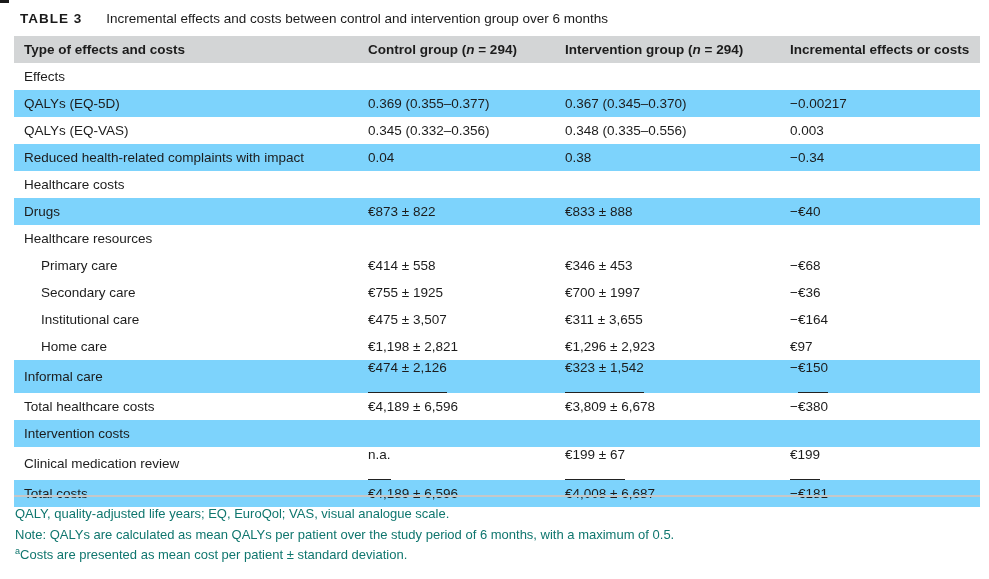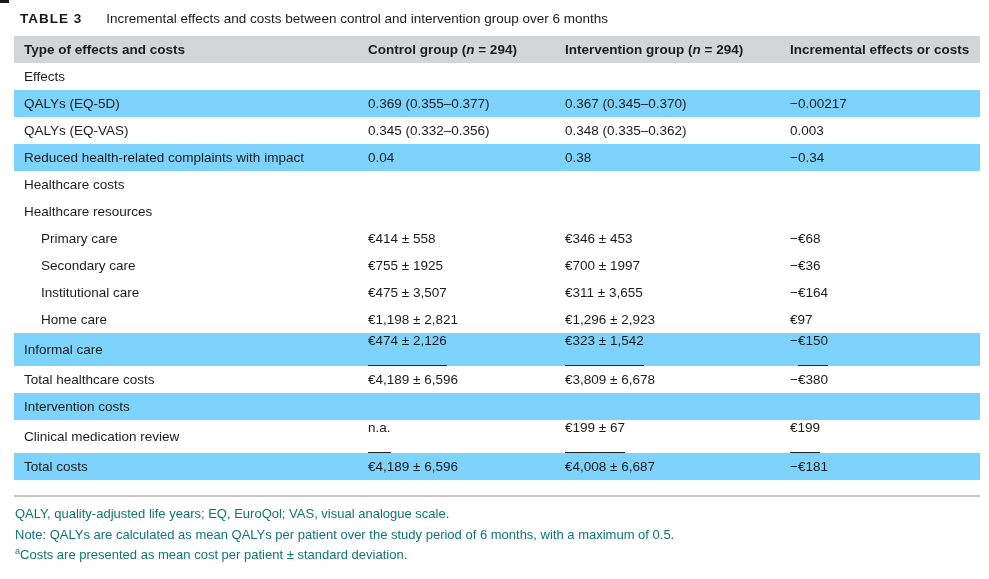"0.348 (0.335–0.362)" span { text: 0.362 -> 0.556 }
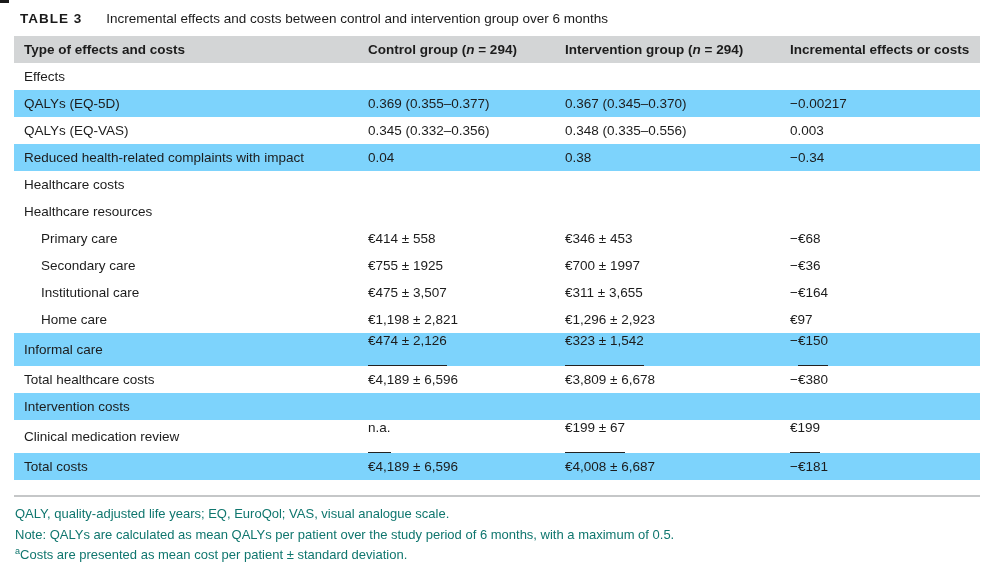"Drugs" tr.shaded { html: none -> <tr> <td><span>Drugs</span></td> <td><span>€873 ± 822</span></td> <td><span>€833 ± 888</span></td> <td><span>−€40</span></td> </tr> }
